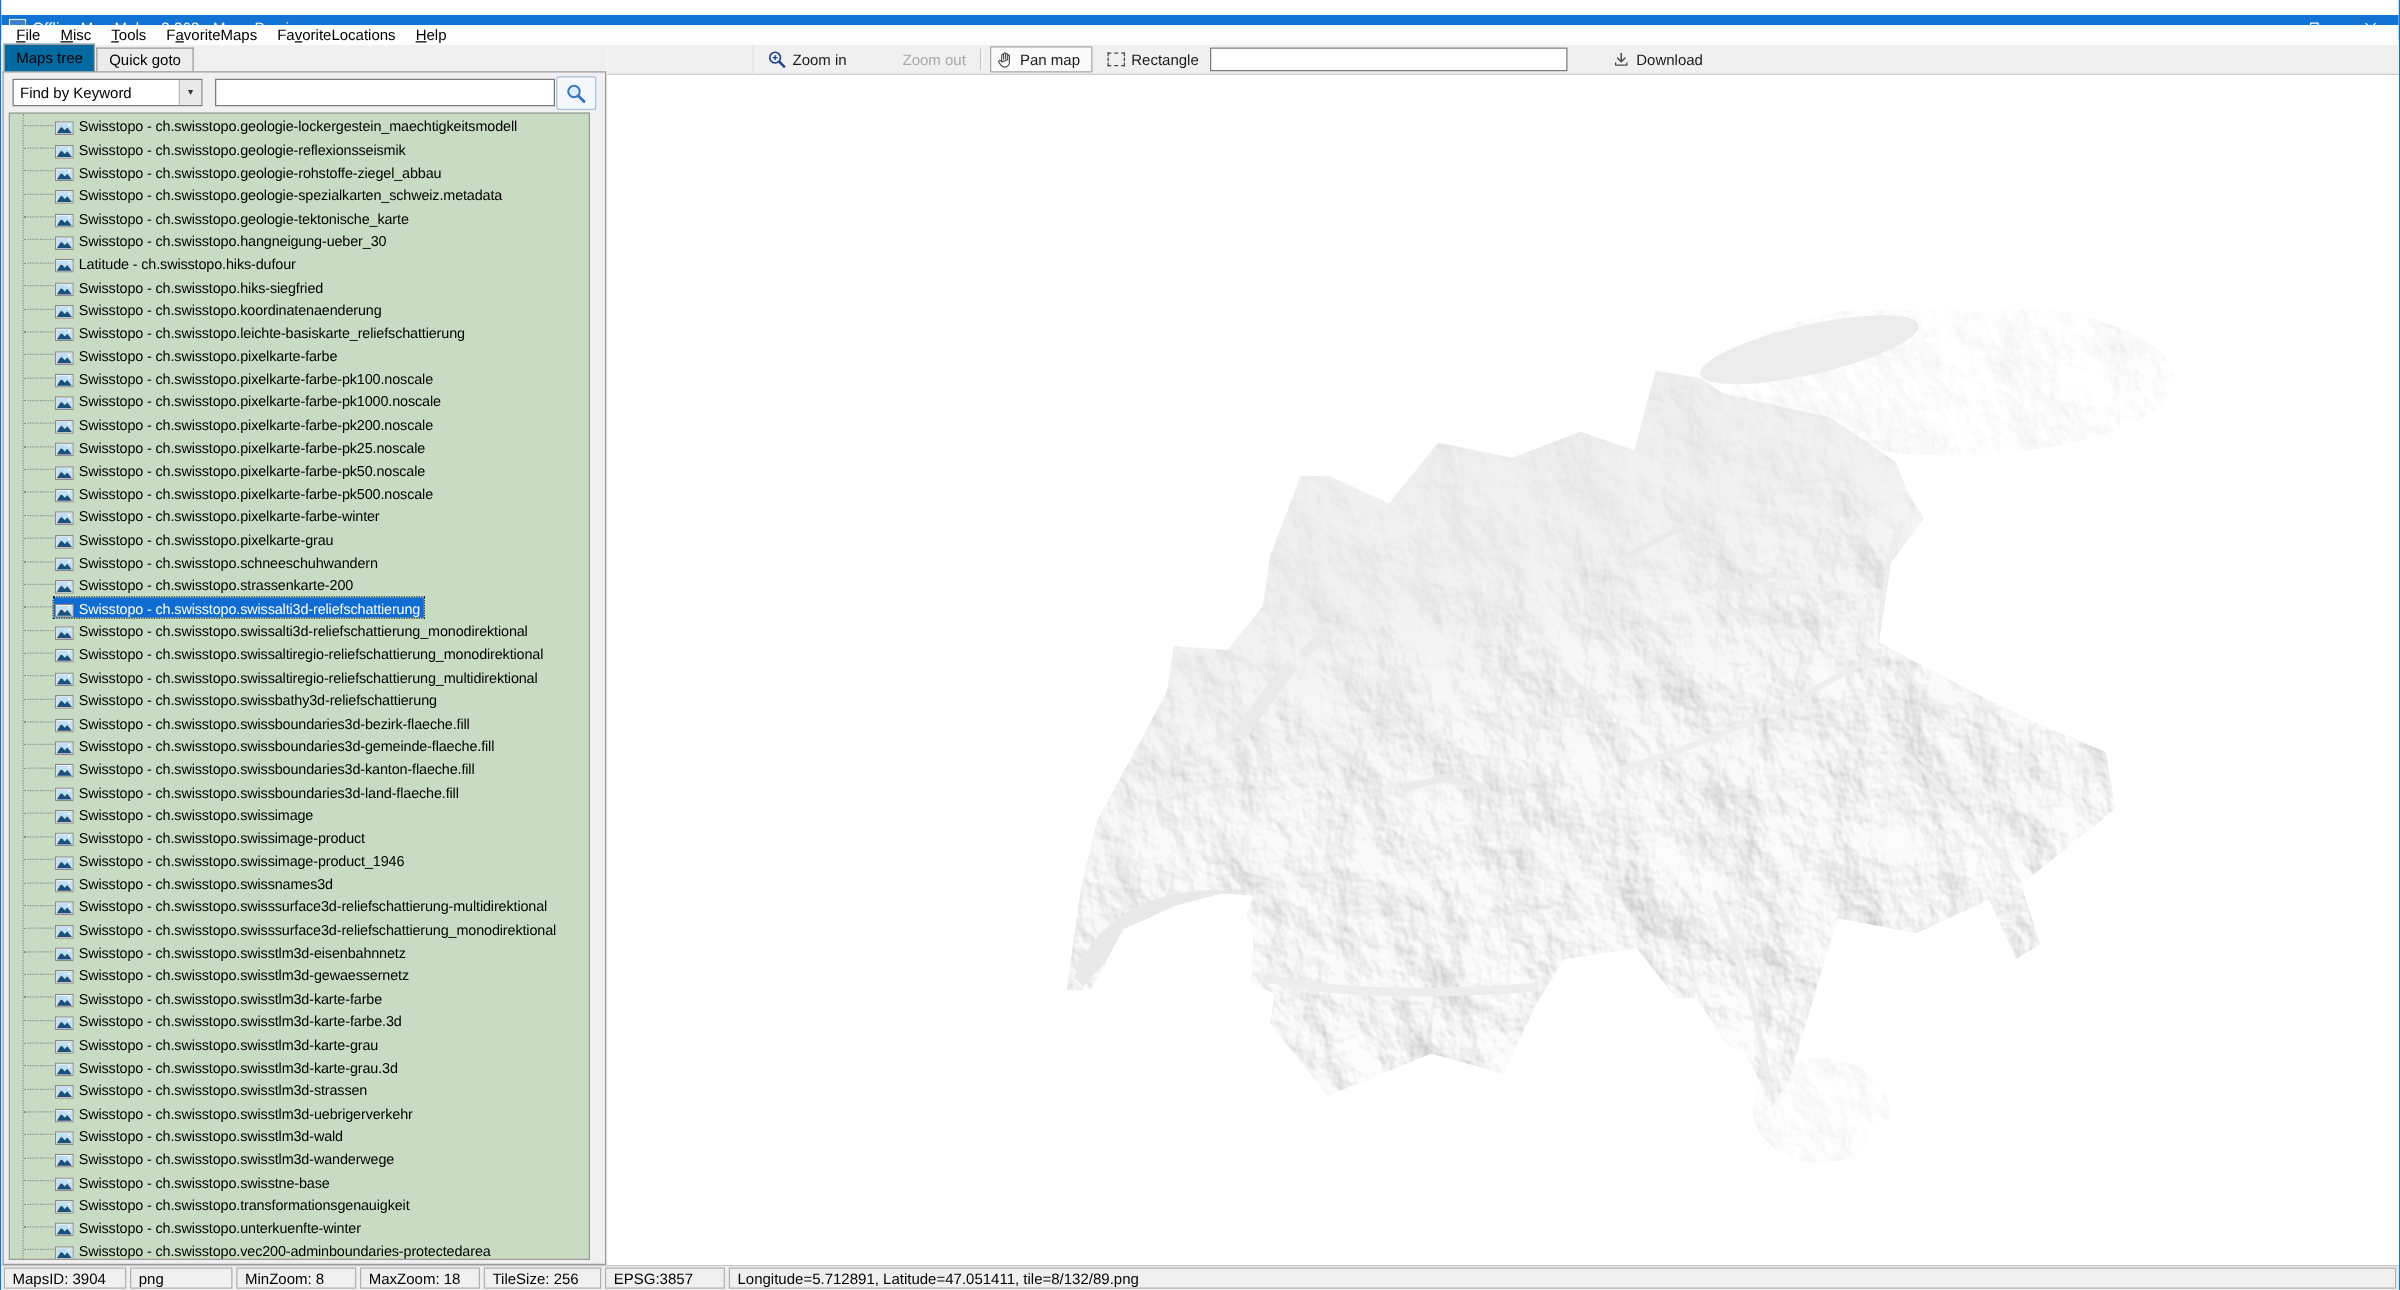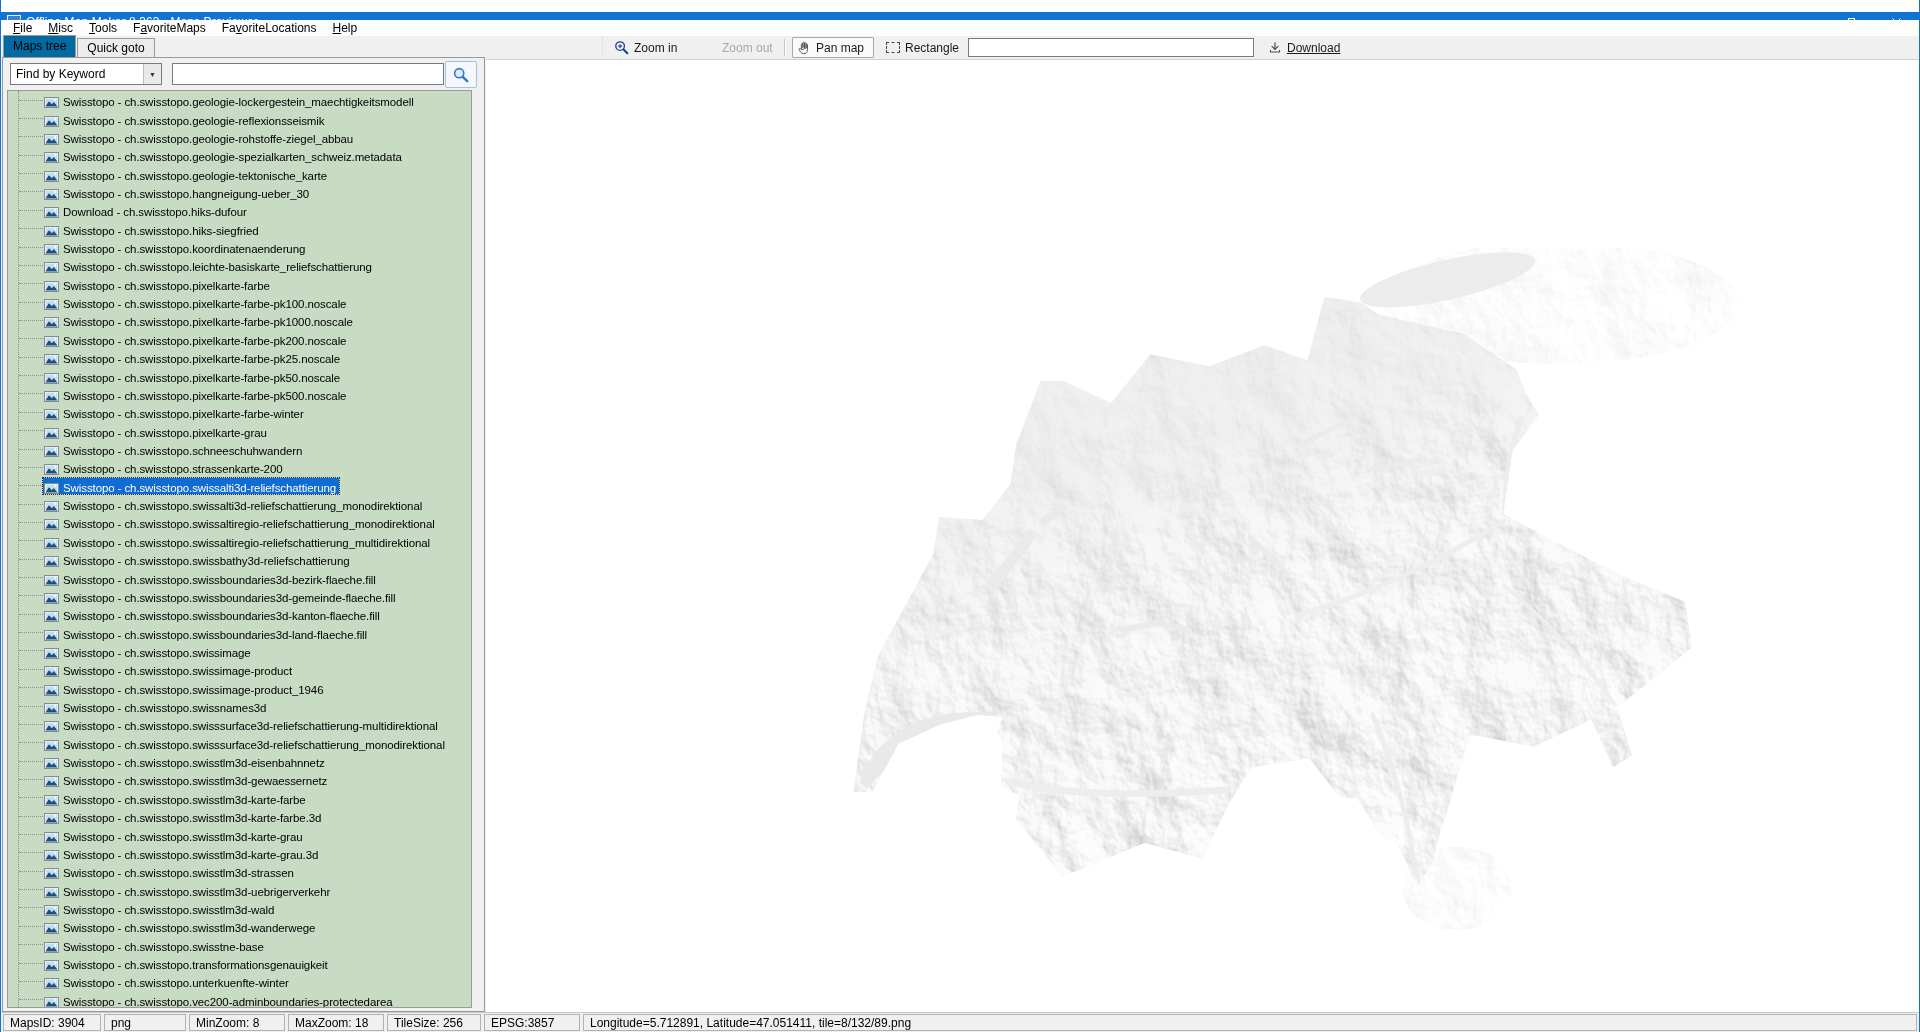"Download" #tb-download { left: 778px -> 800px; text-decoration: underline -> none }
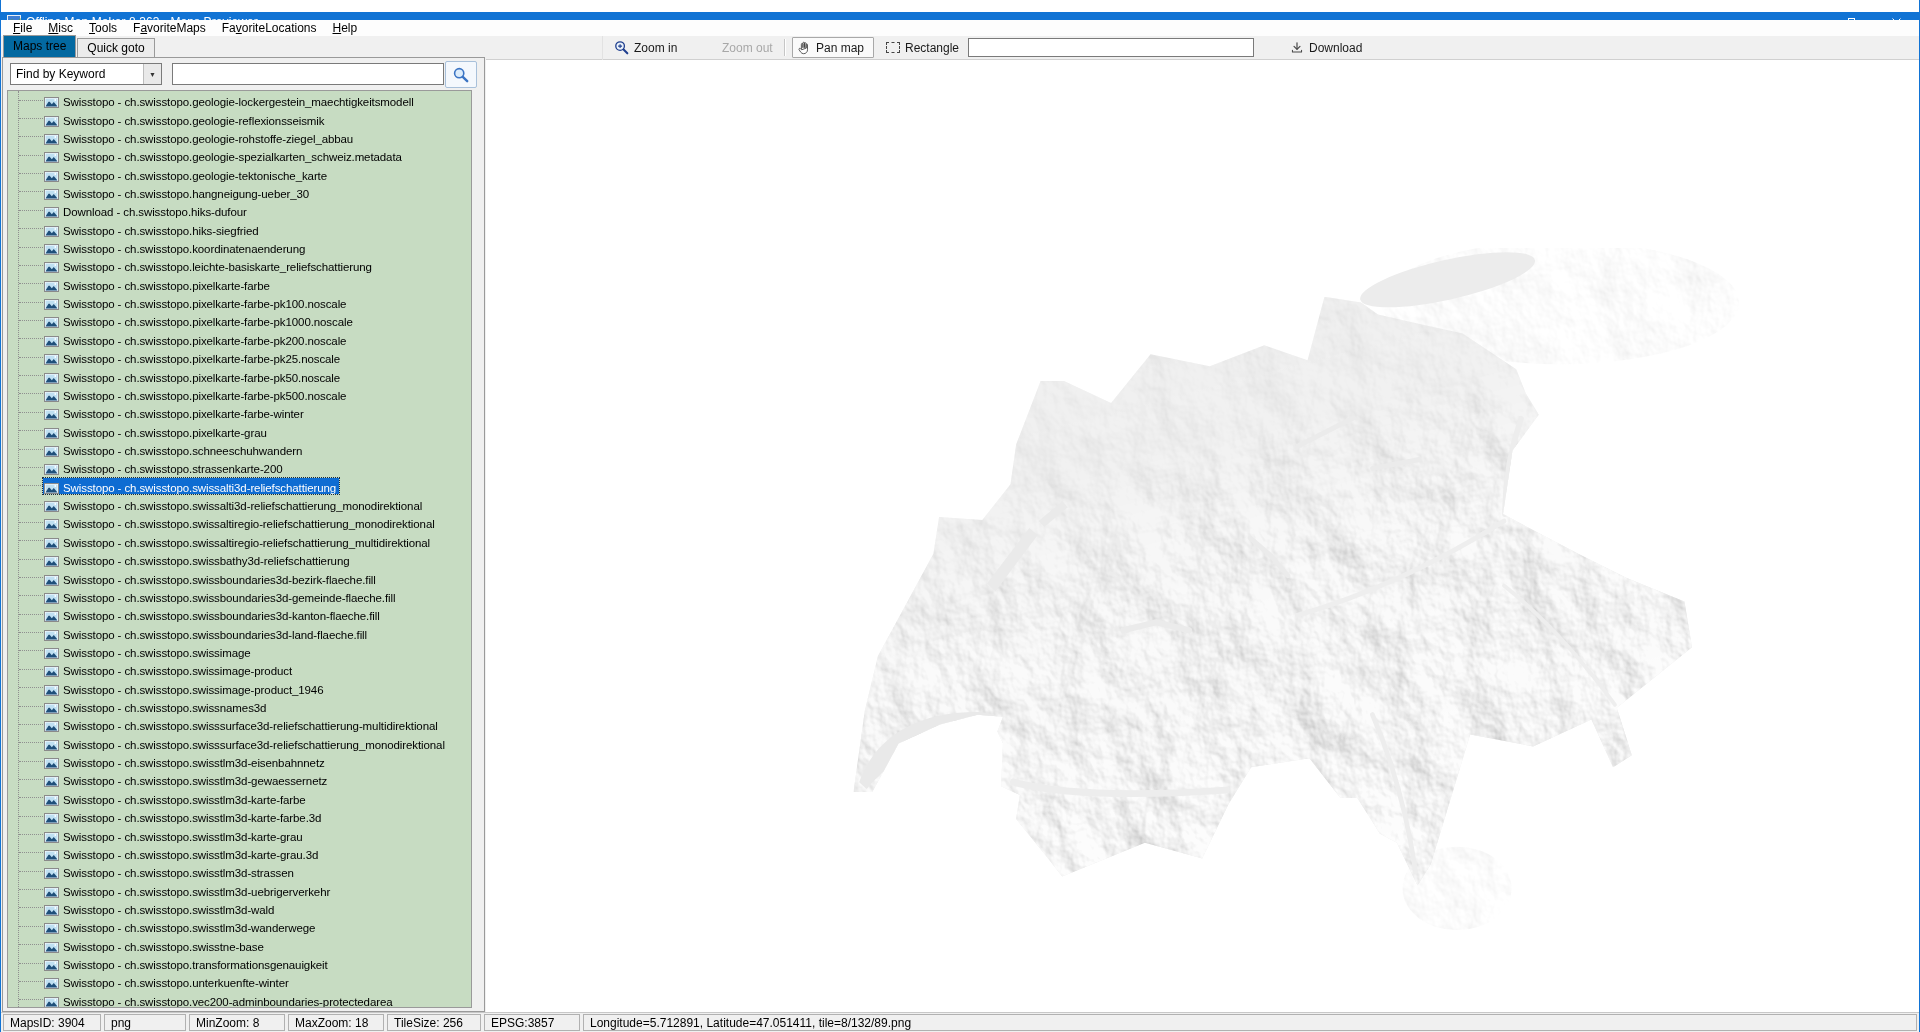"Download - ch.swisstopo.hiks-dufour" span.row-label { text: Download -> Latitude }
